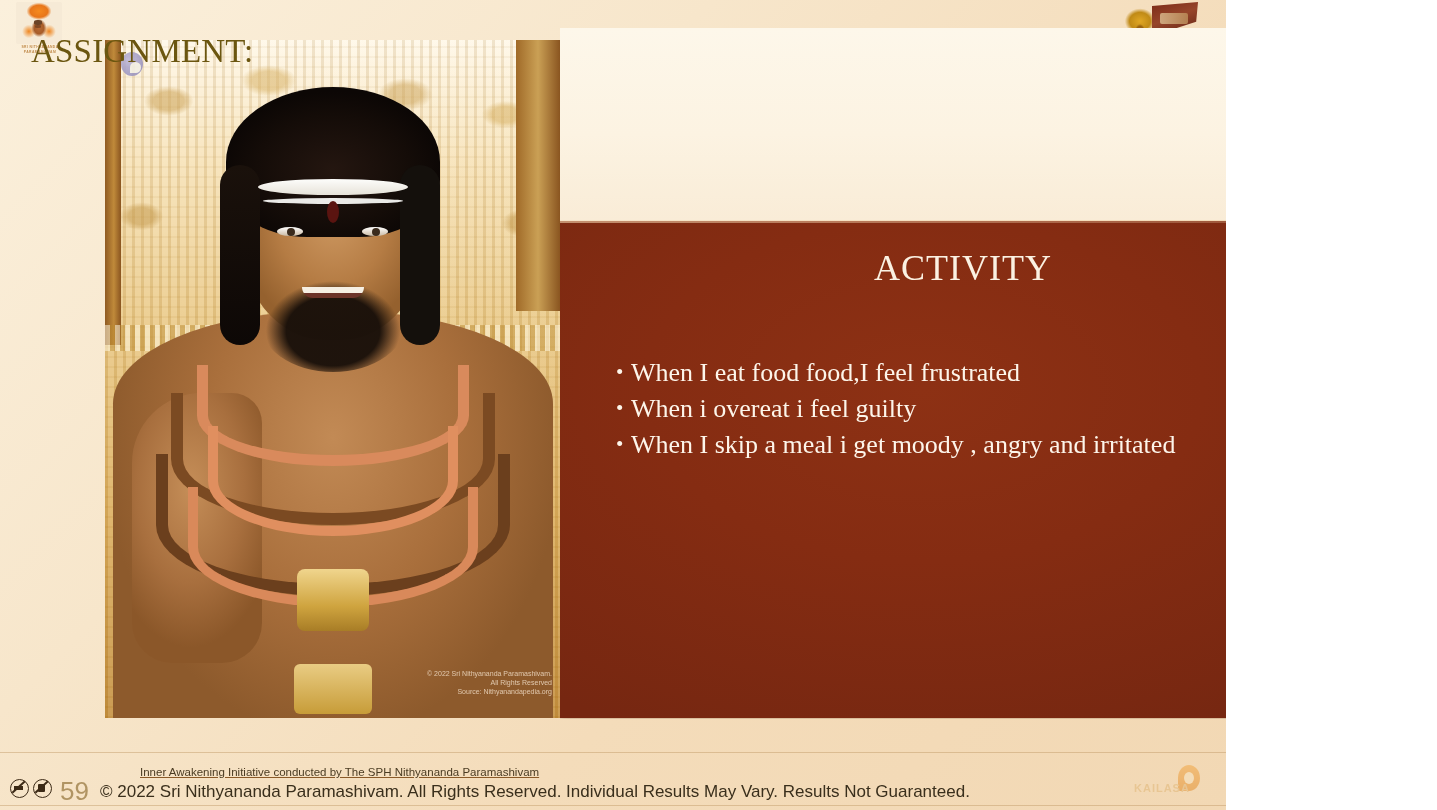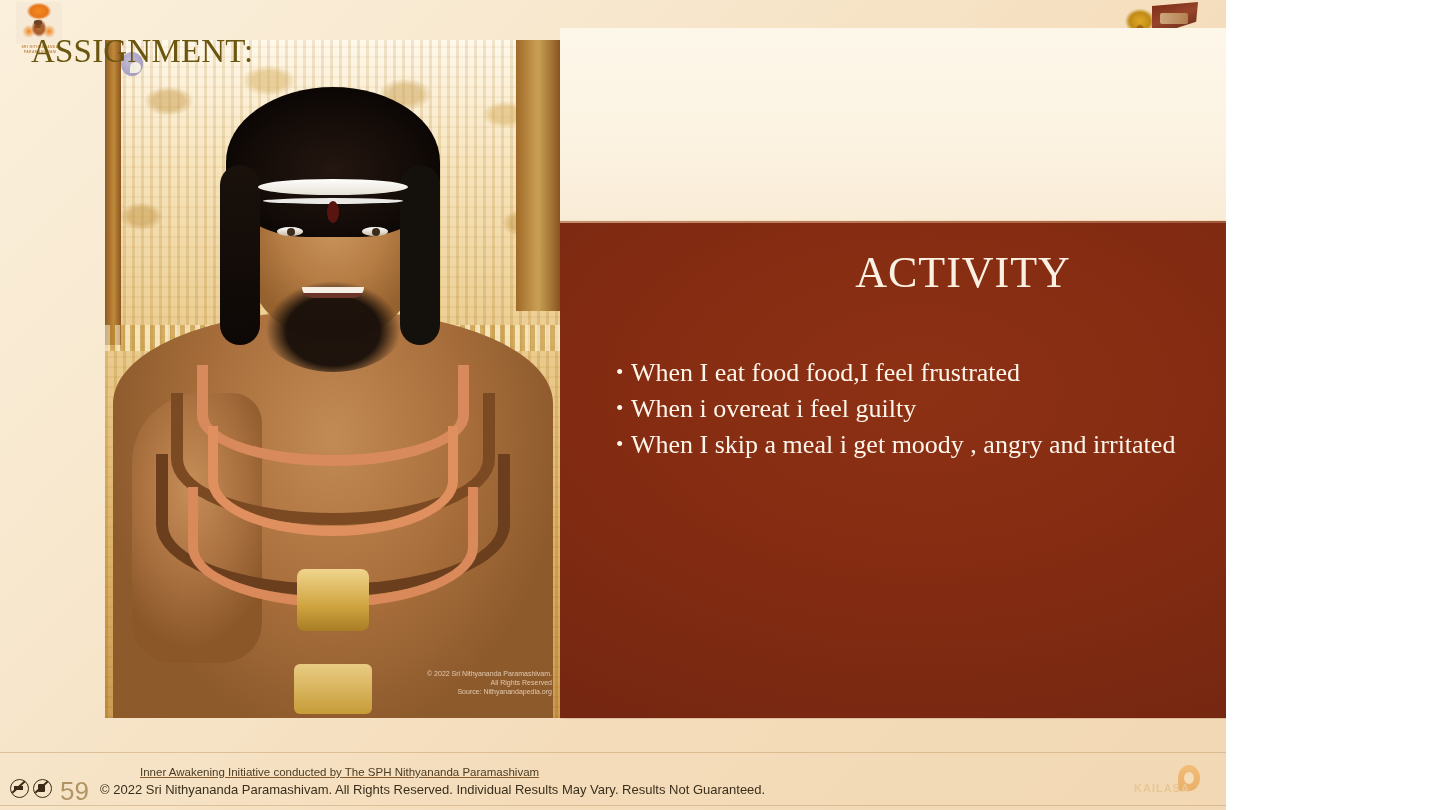"ACTIVITY" .activity-title { font-size: 44px -> 36px }
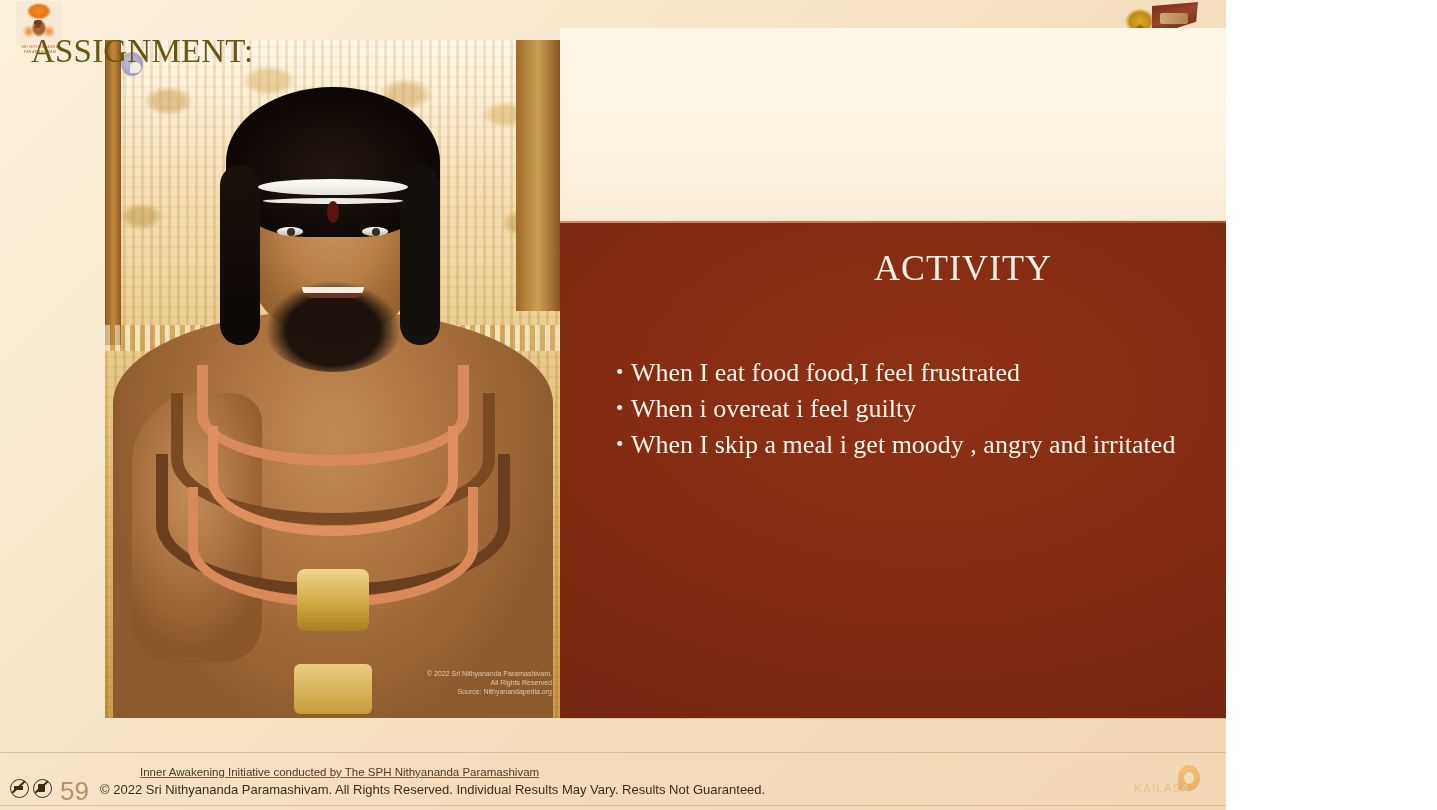"© 2022 Sri Nithyananda Paramashivam. All Rights Reserved." .footer-copy { font-size: 13px -> 17px }
